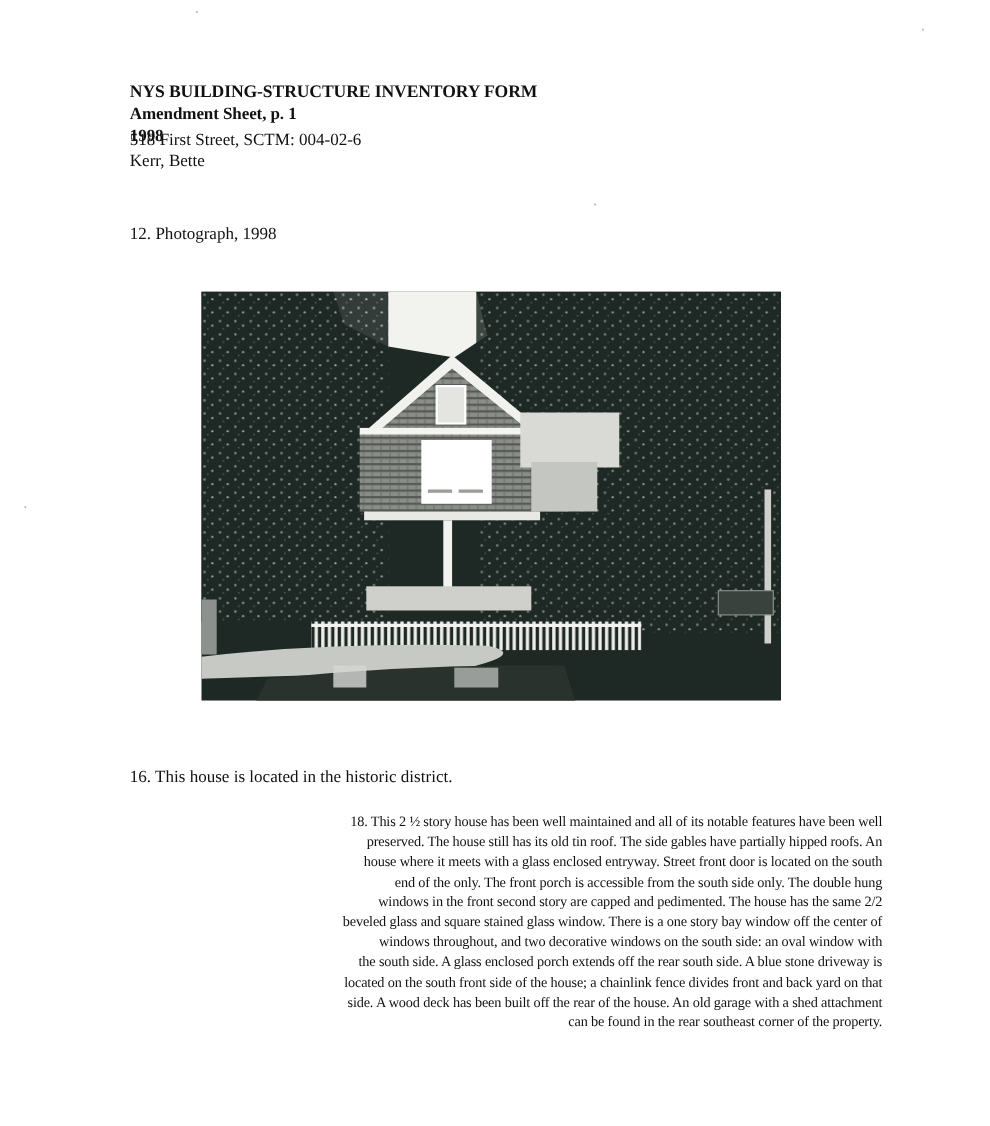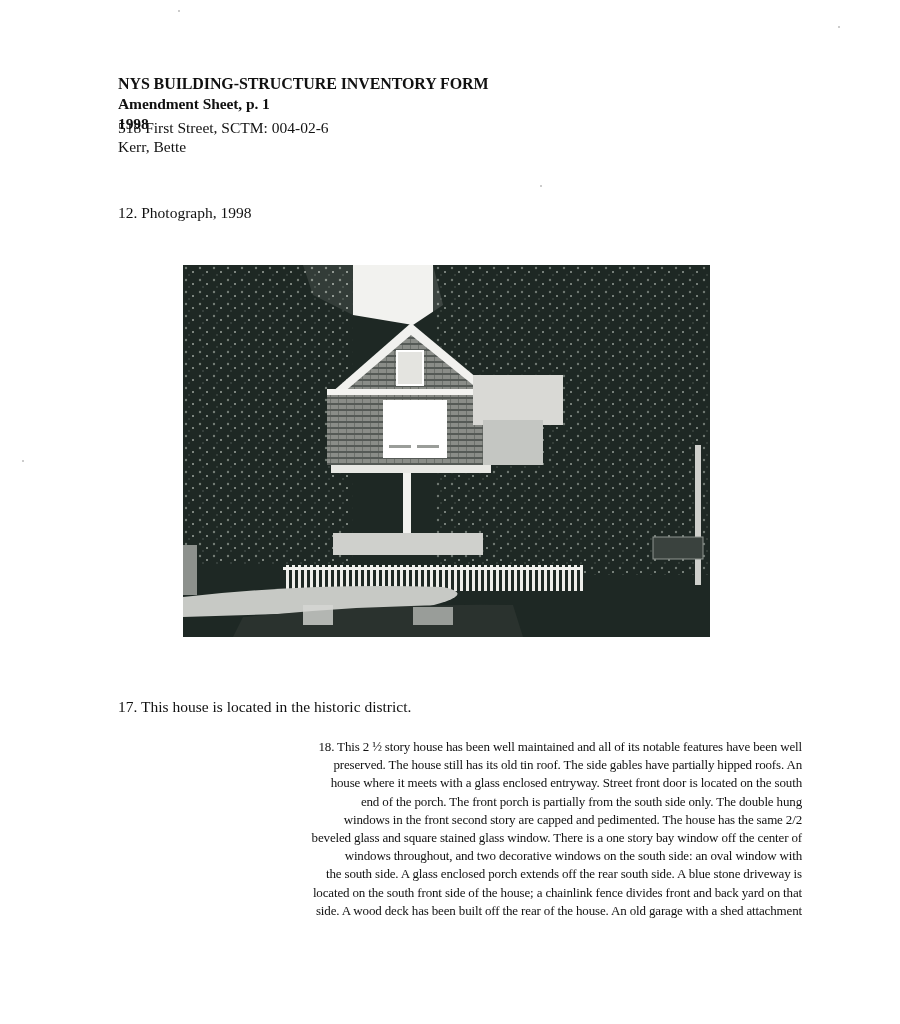"17. This house is located" div.item17 { text: 17 -> 16 }
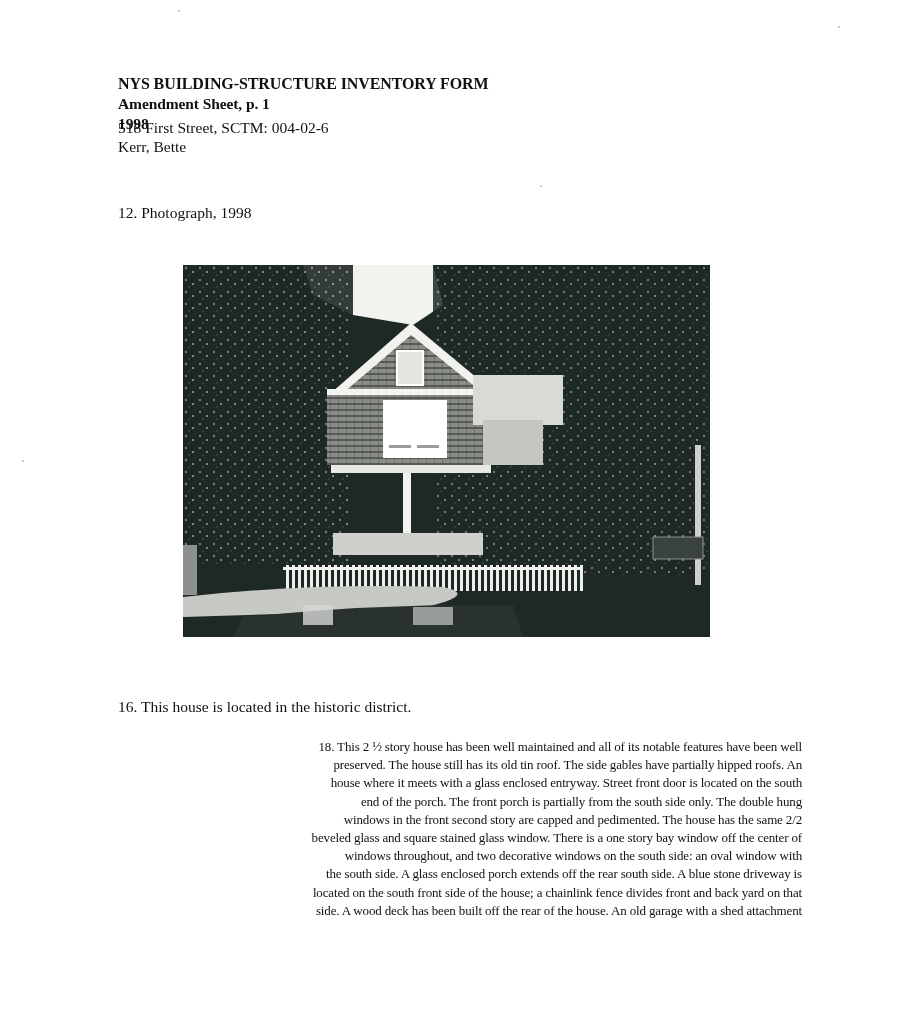"end of the porch. The" span.ln { text: porch.  The front porch is partially -> only.  The front porch is accessible }
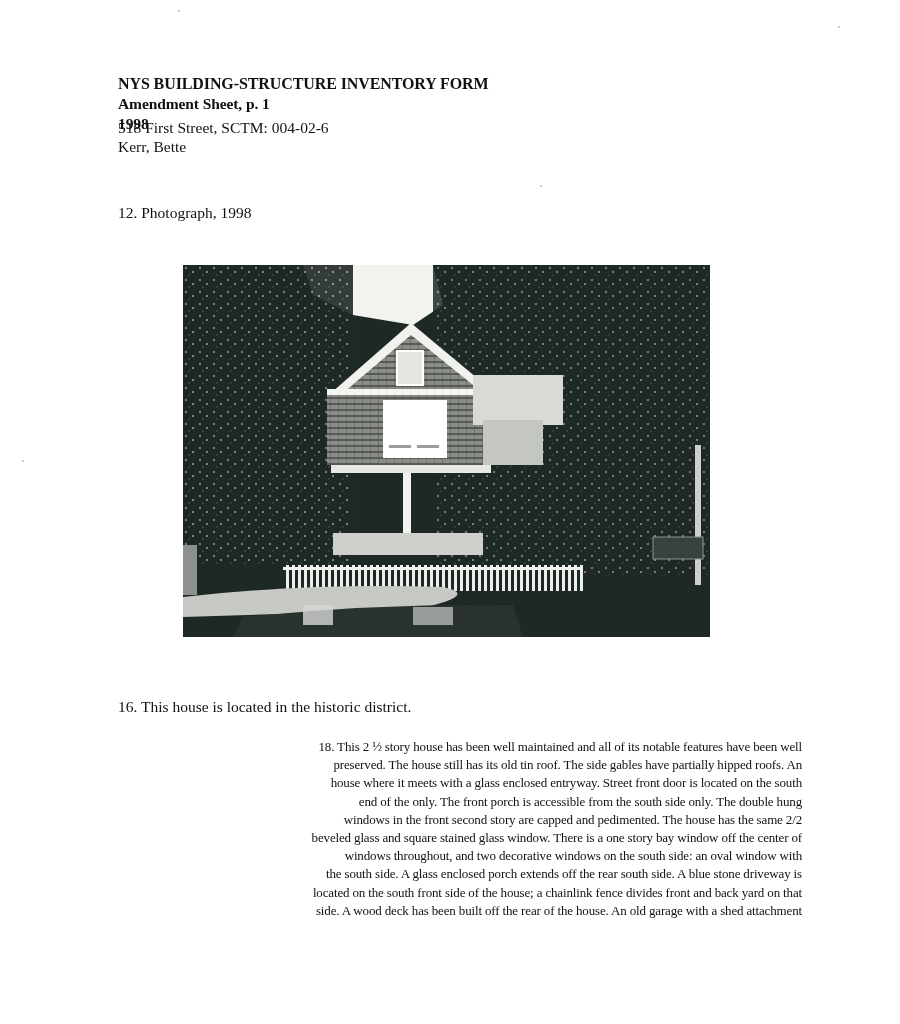"can be found in the" span.ln { html: none -> <span>can be found in the rear southeast corner of the property.</span> }
